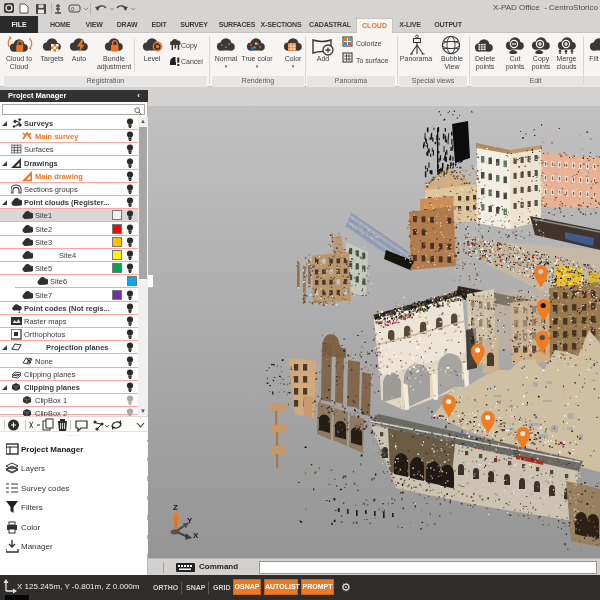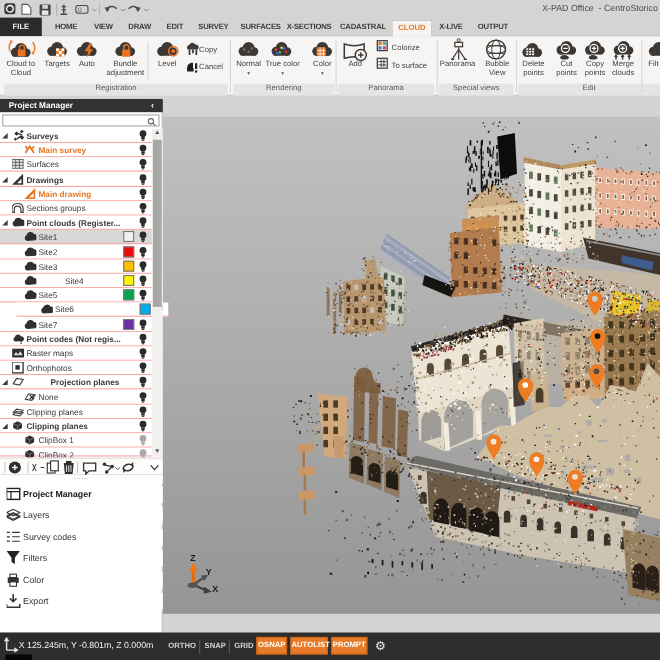"Export" span.tx { text: Export -> Manager }
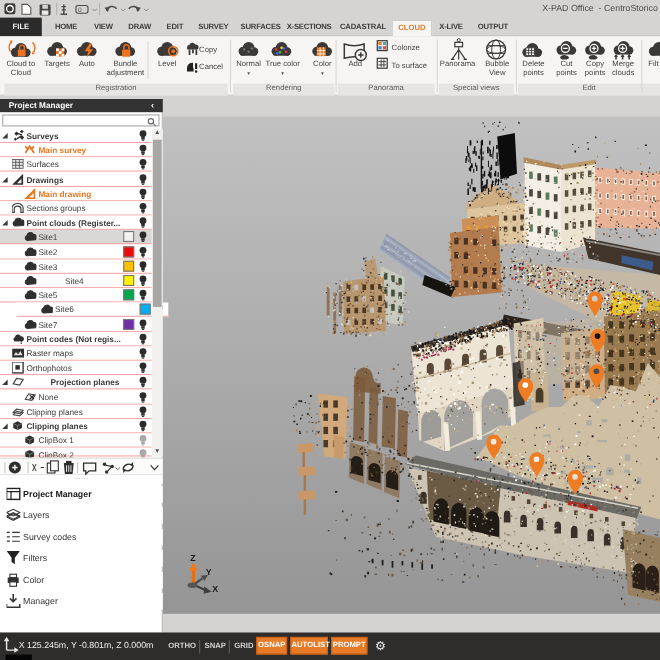"Command" div.abs { html: none -> <div> <svg> <rect></rect> <rect></rect> <g> <rect></rect> <rect></rect> <rect></rect> <rect></rect> <rect></rect> <rect></rect> </g> </svg> <div>Command</div> <div></div> </div> }
